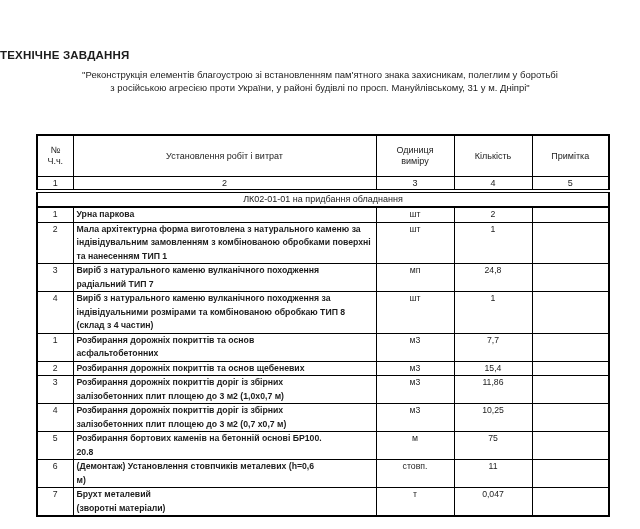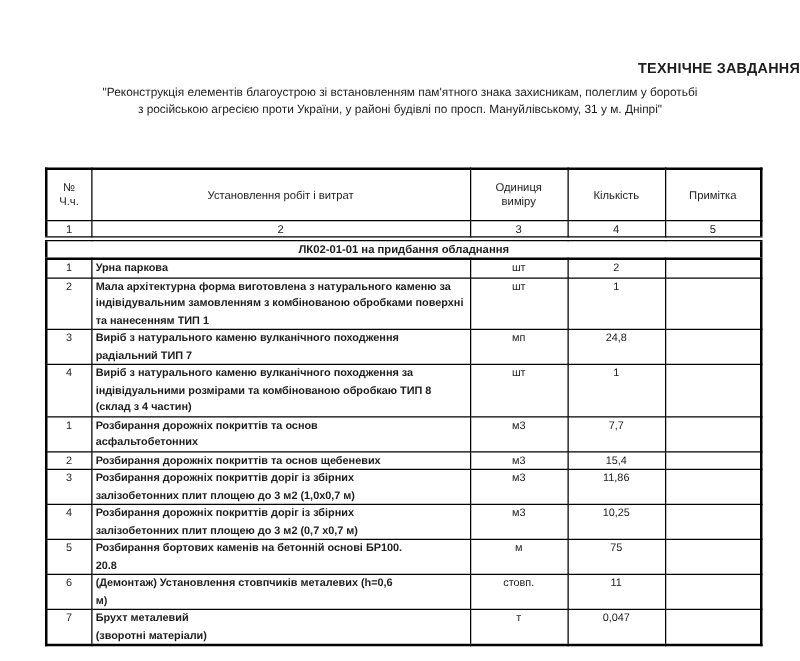"ТЕХНІЧНЕ ЗАВДАННЯ" .doc-title { text-align: right -> left }
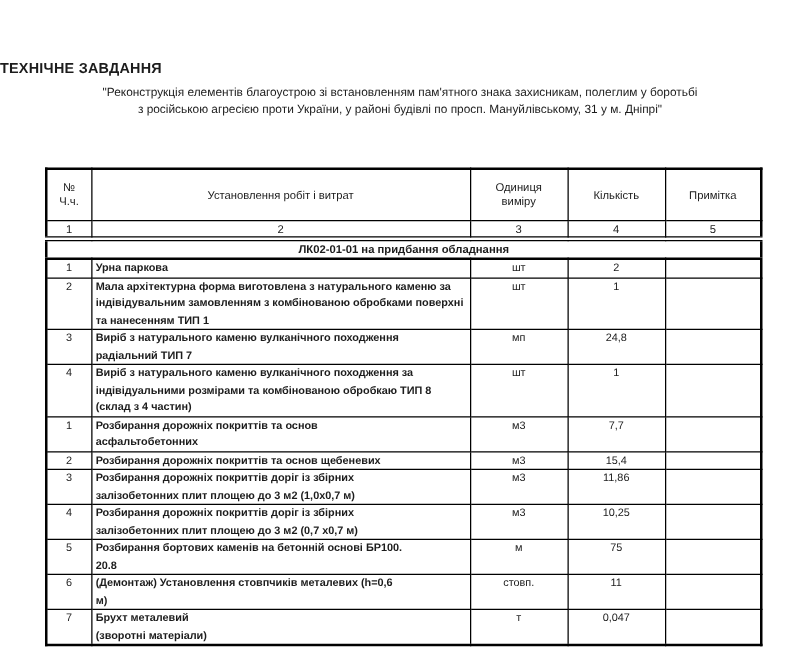"ЛК02-01-01 на придбання обладнання" .spec-table tbody tr.section-row td { font-weight: bold -> normal }
